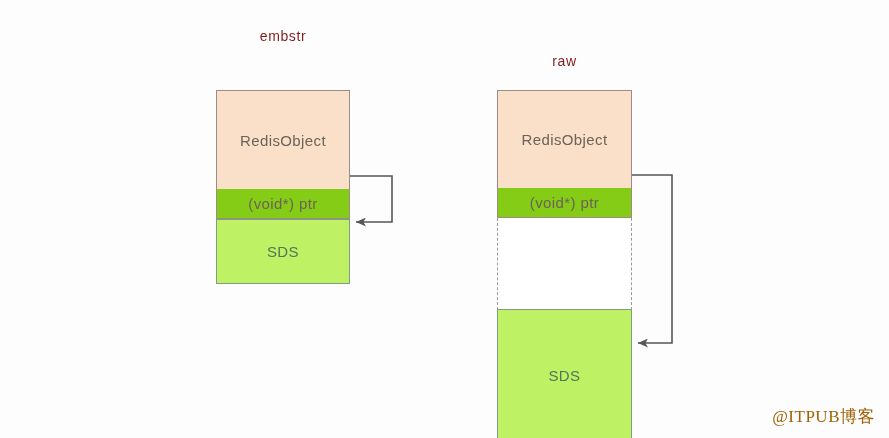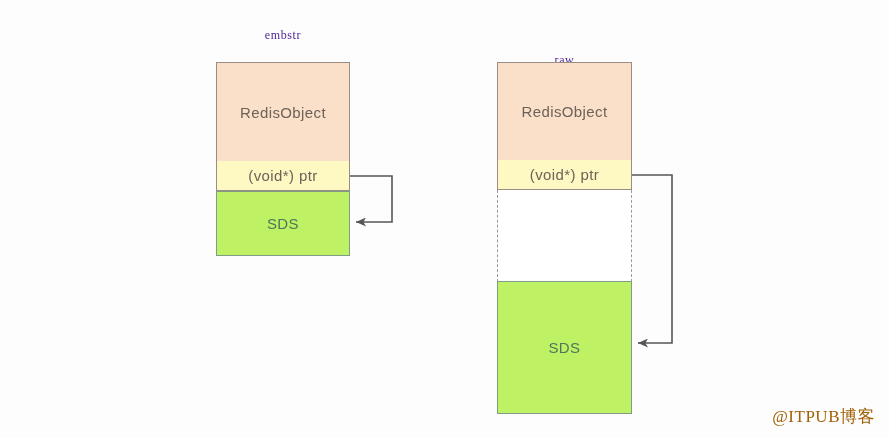"embstr" .diagram-title { color: #4c1d95 -> #7f1d1d; font-family: Liberation Serif, serif -> Liberation Sans, sans-serif; font-size: 12px -> 14px }
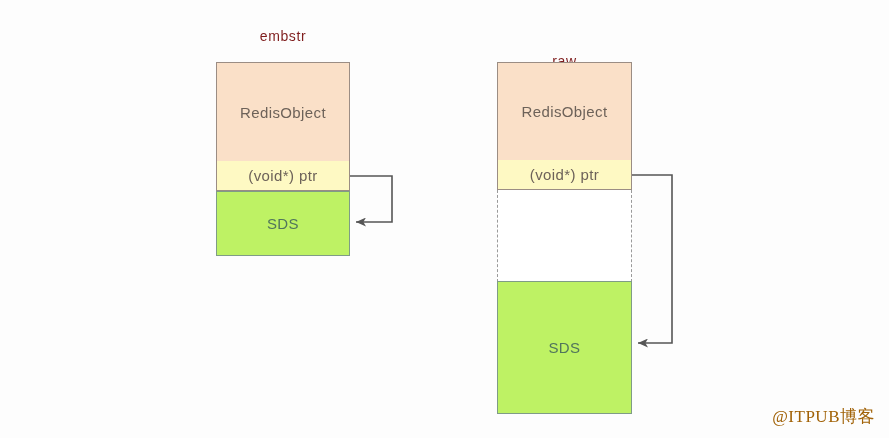"RedisObject" .cell { margin-top: none -> 28px }
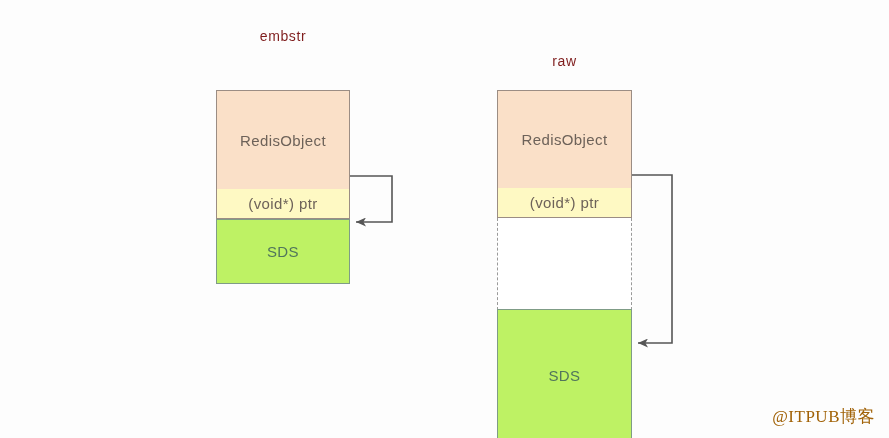"(void*) ptr" .cell-ptr { background: #fef9c3 -> #84cc16 }
